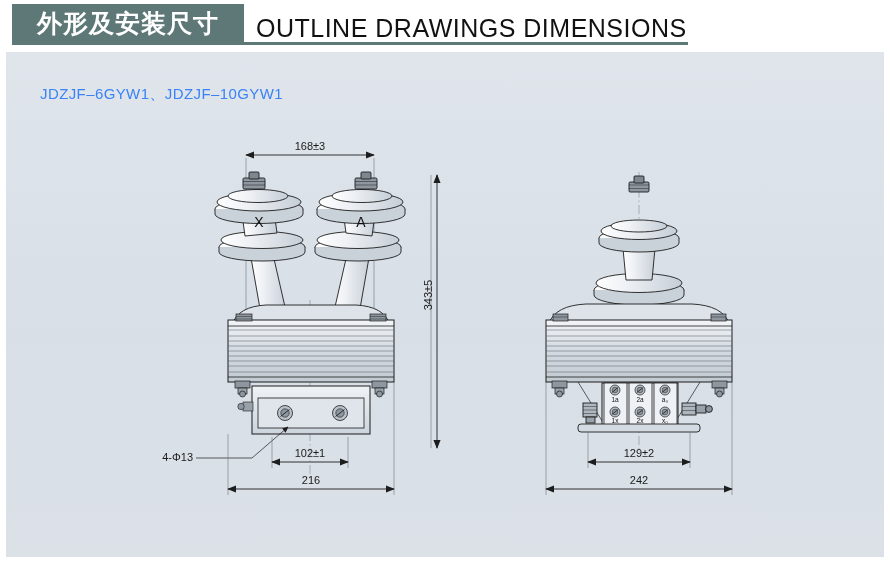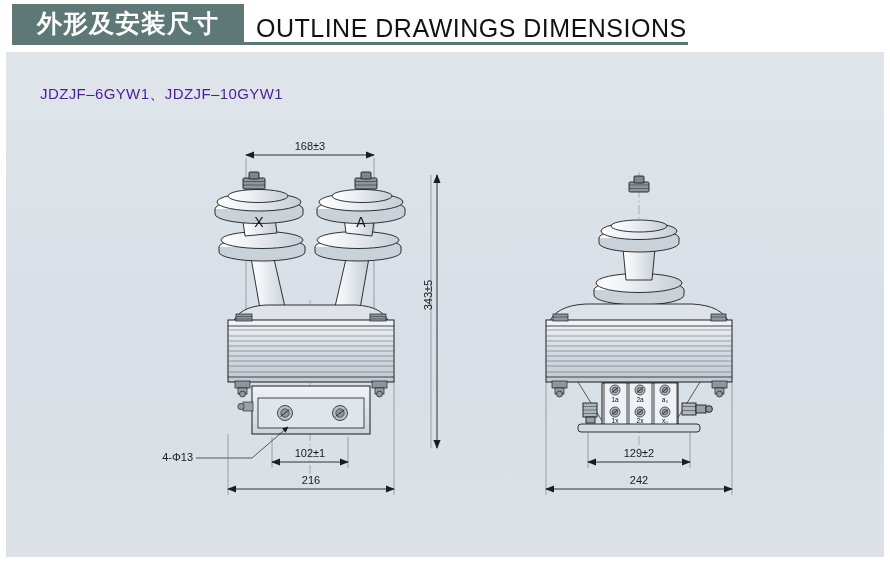"JDZJF–6GYW1、JDZJF–10GYW1" .model-label { color: #4c1d95 -> #3b82f6 }
